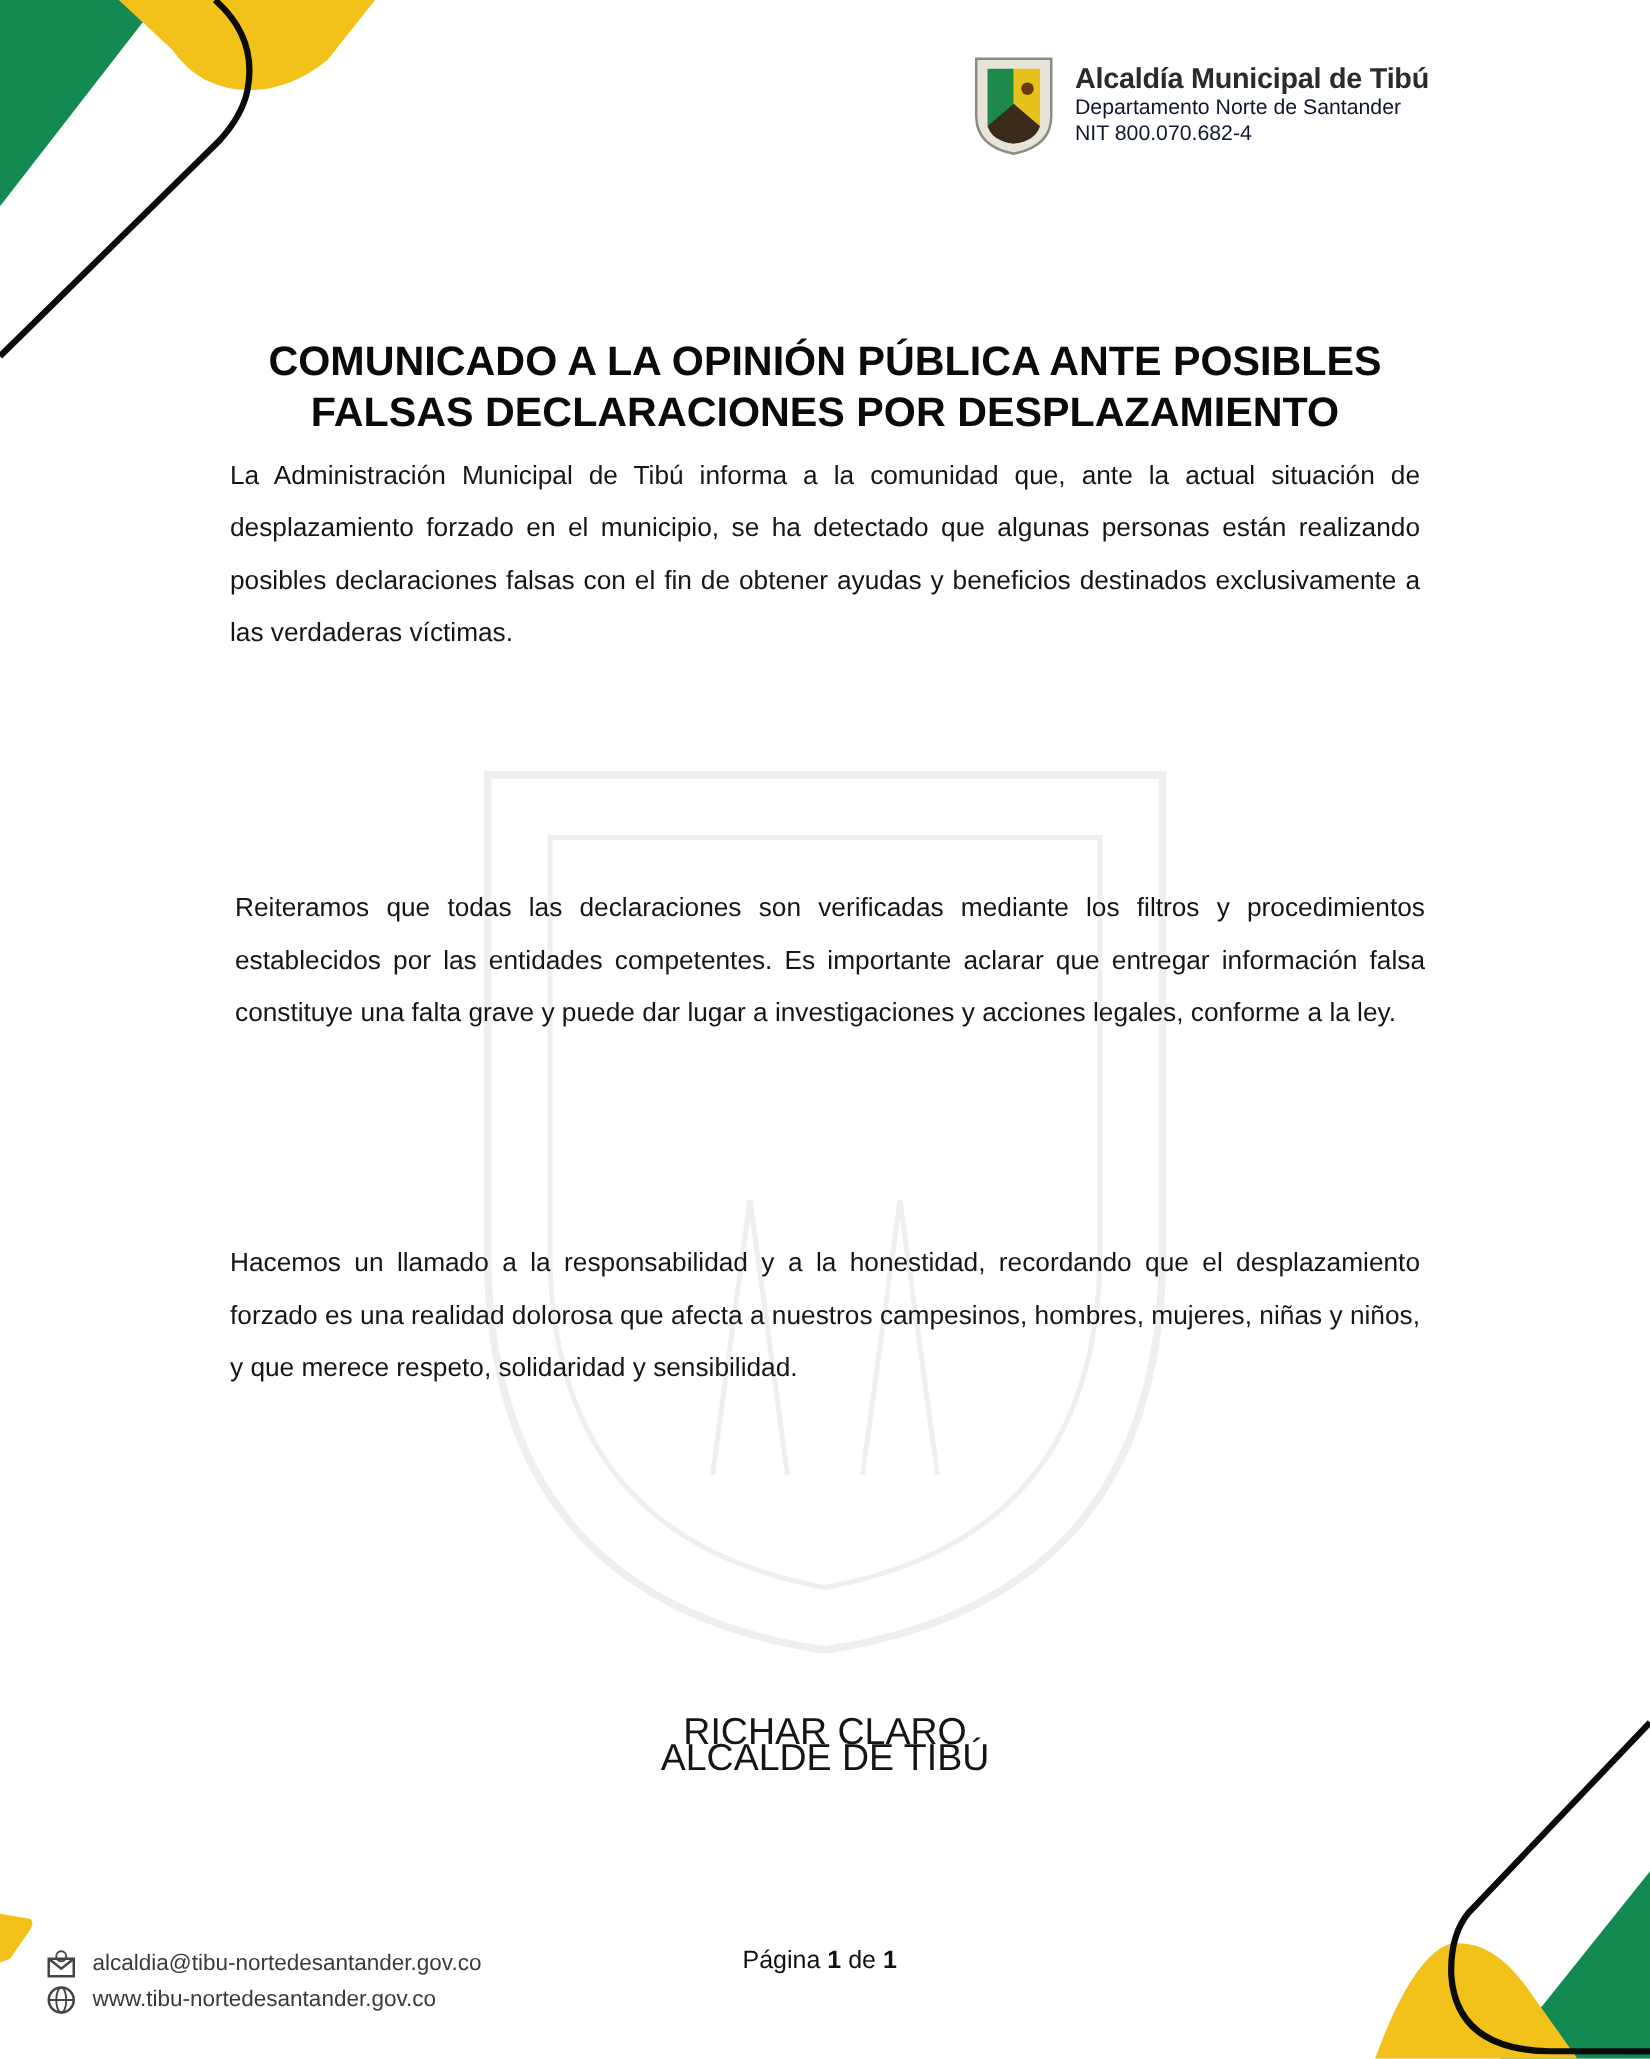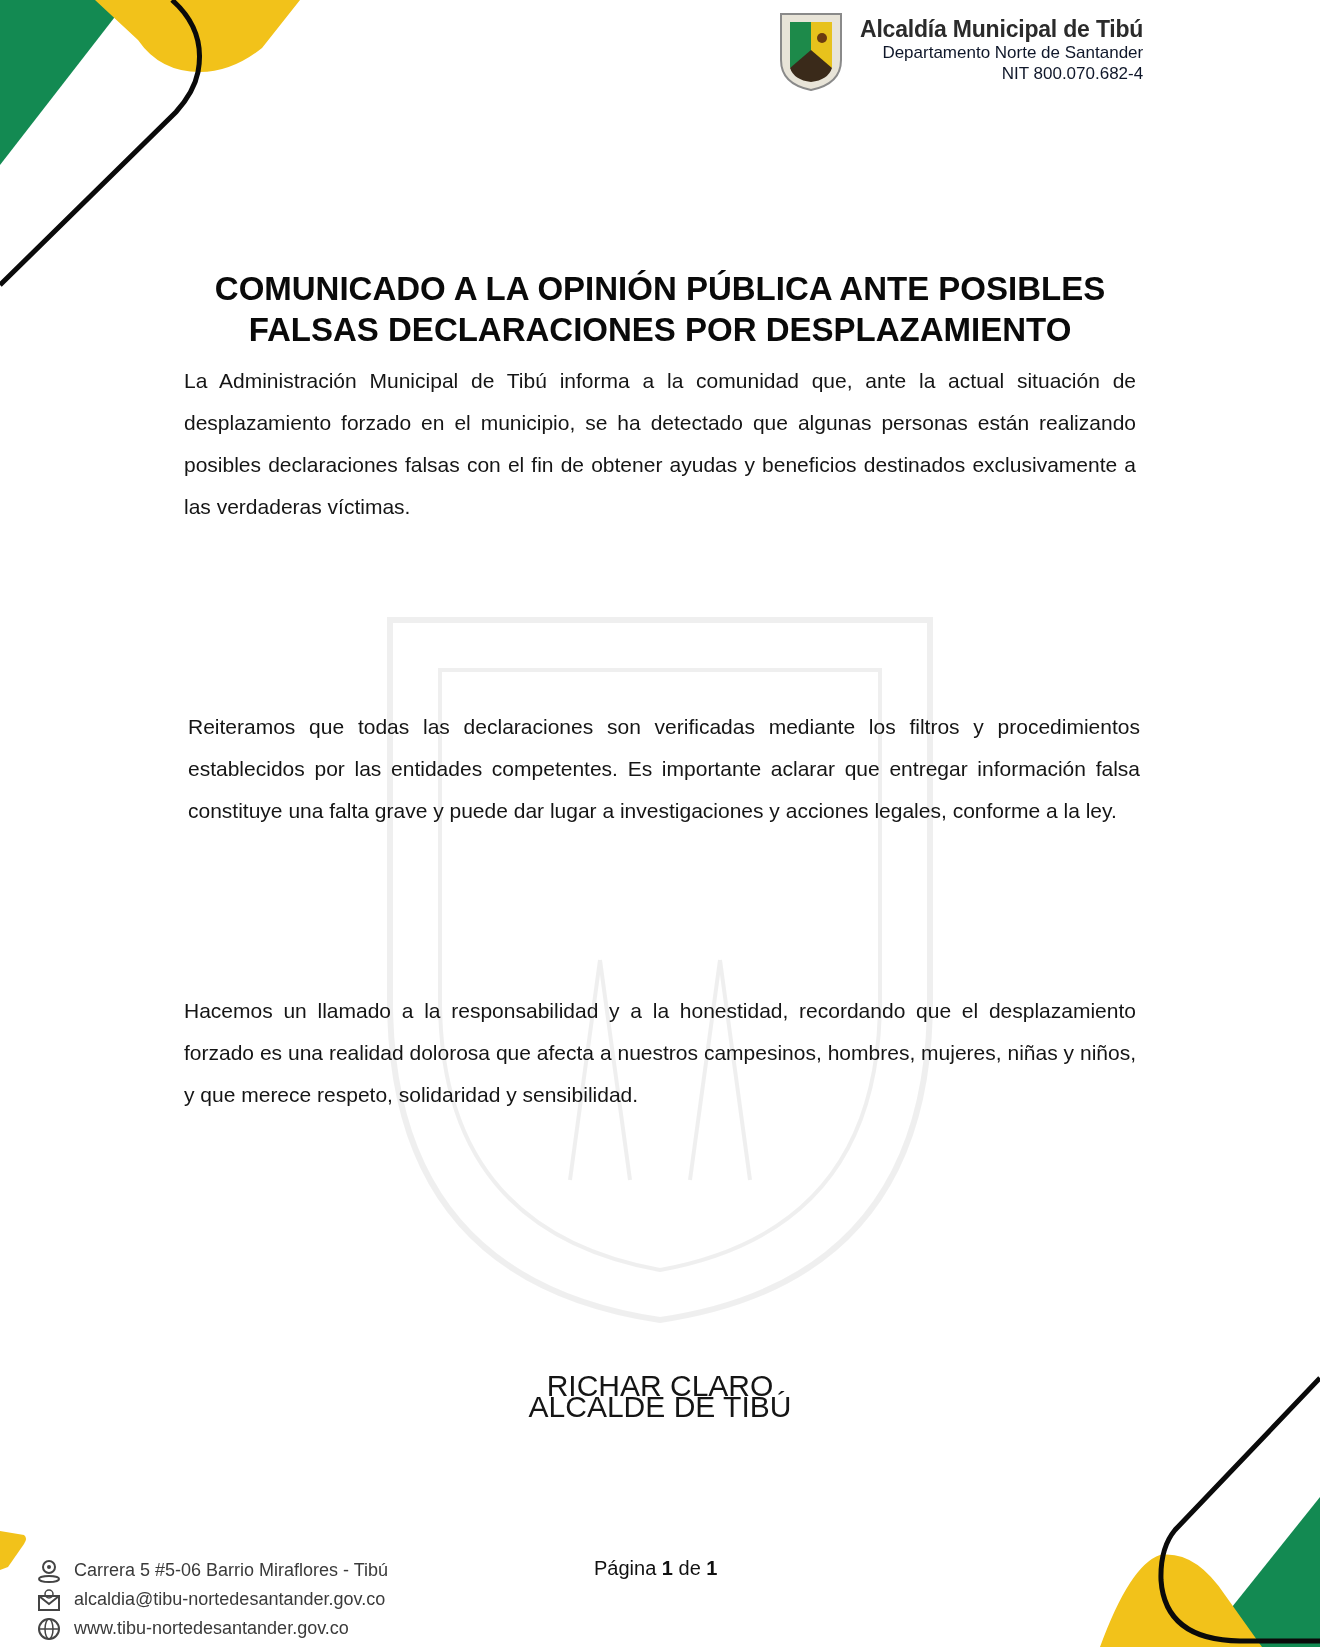"Alcaldía Municipal de Tibú" .header-block { text-align: right -> none; top: 8px -> 41px }
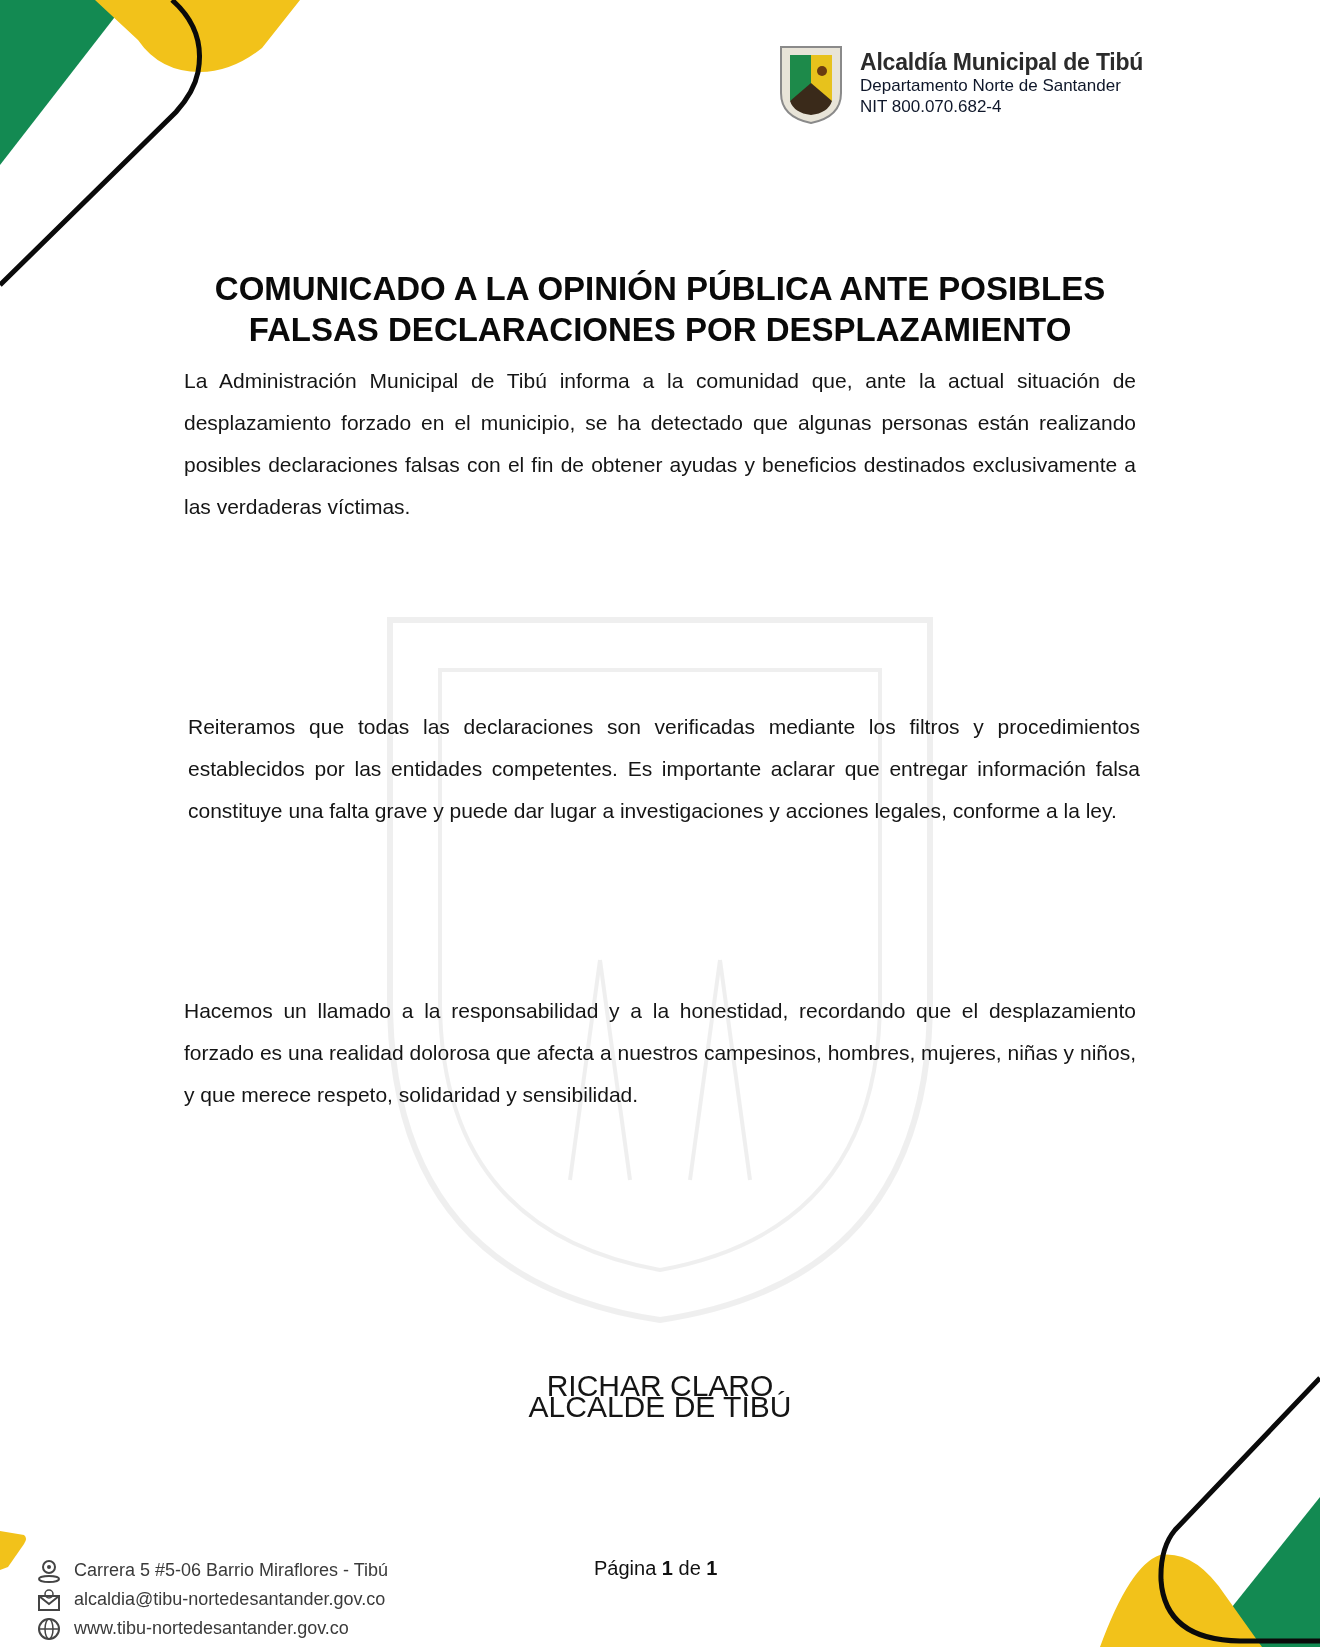"Carrera 5 #5-06 Barrio Miraflores" div.contact { html: <div> <svg> <circle></circle> <circle></circle> <ellipse></ellipse> </svg> <span>Carrera 5 #5-06 Barrio Miraflores - Tibú</span> </div> -> none }
